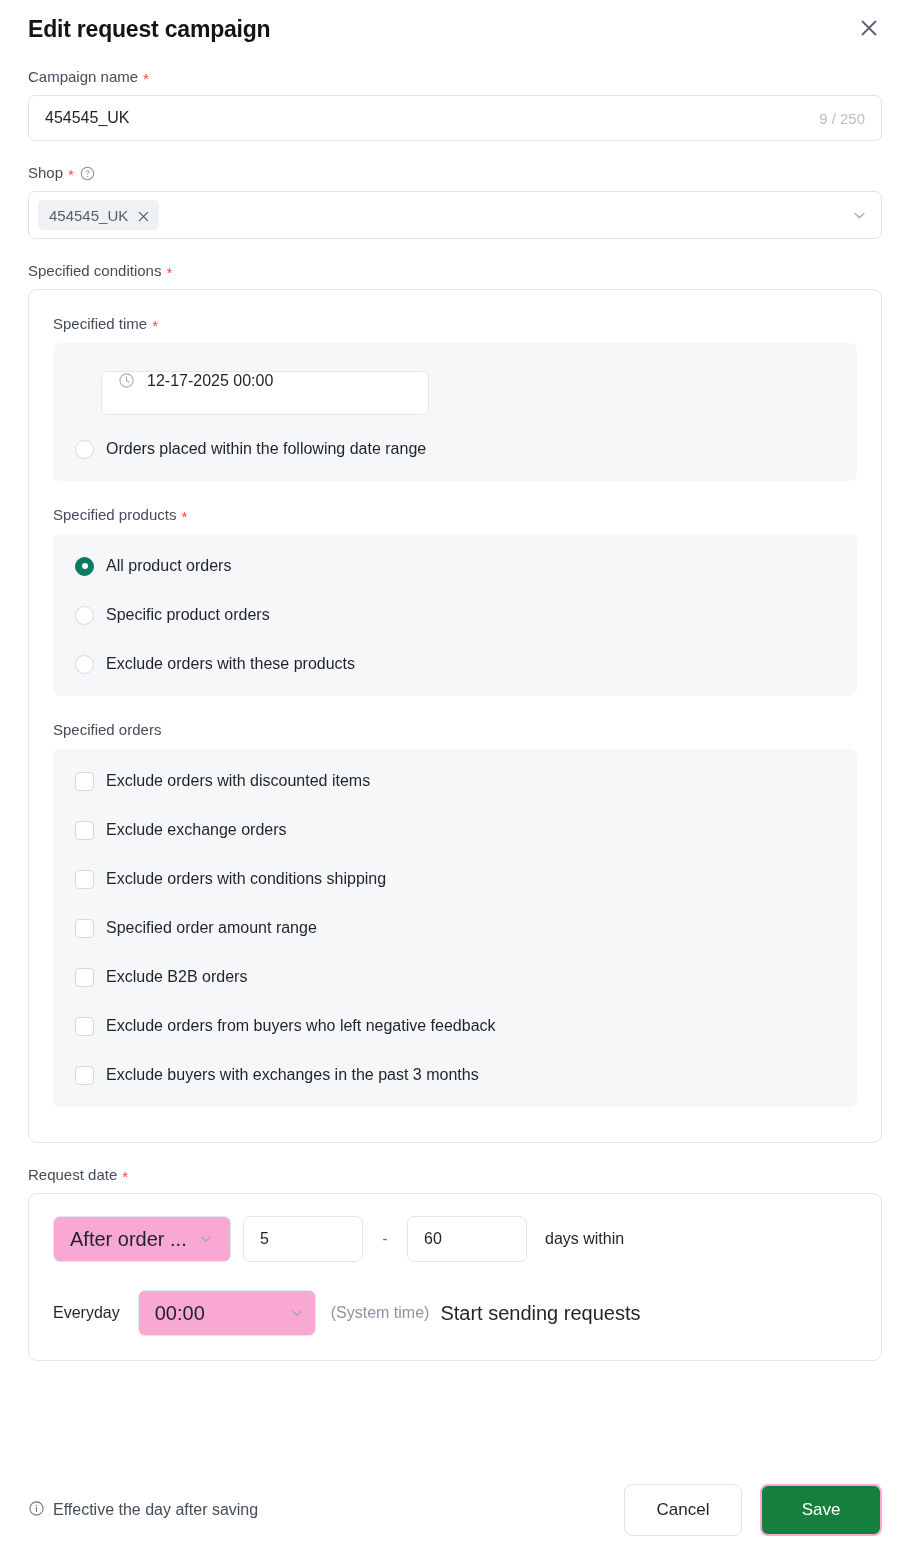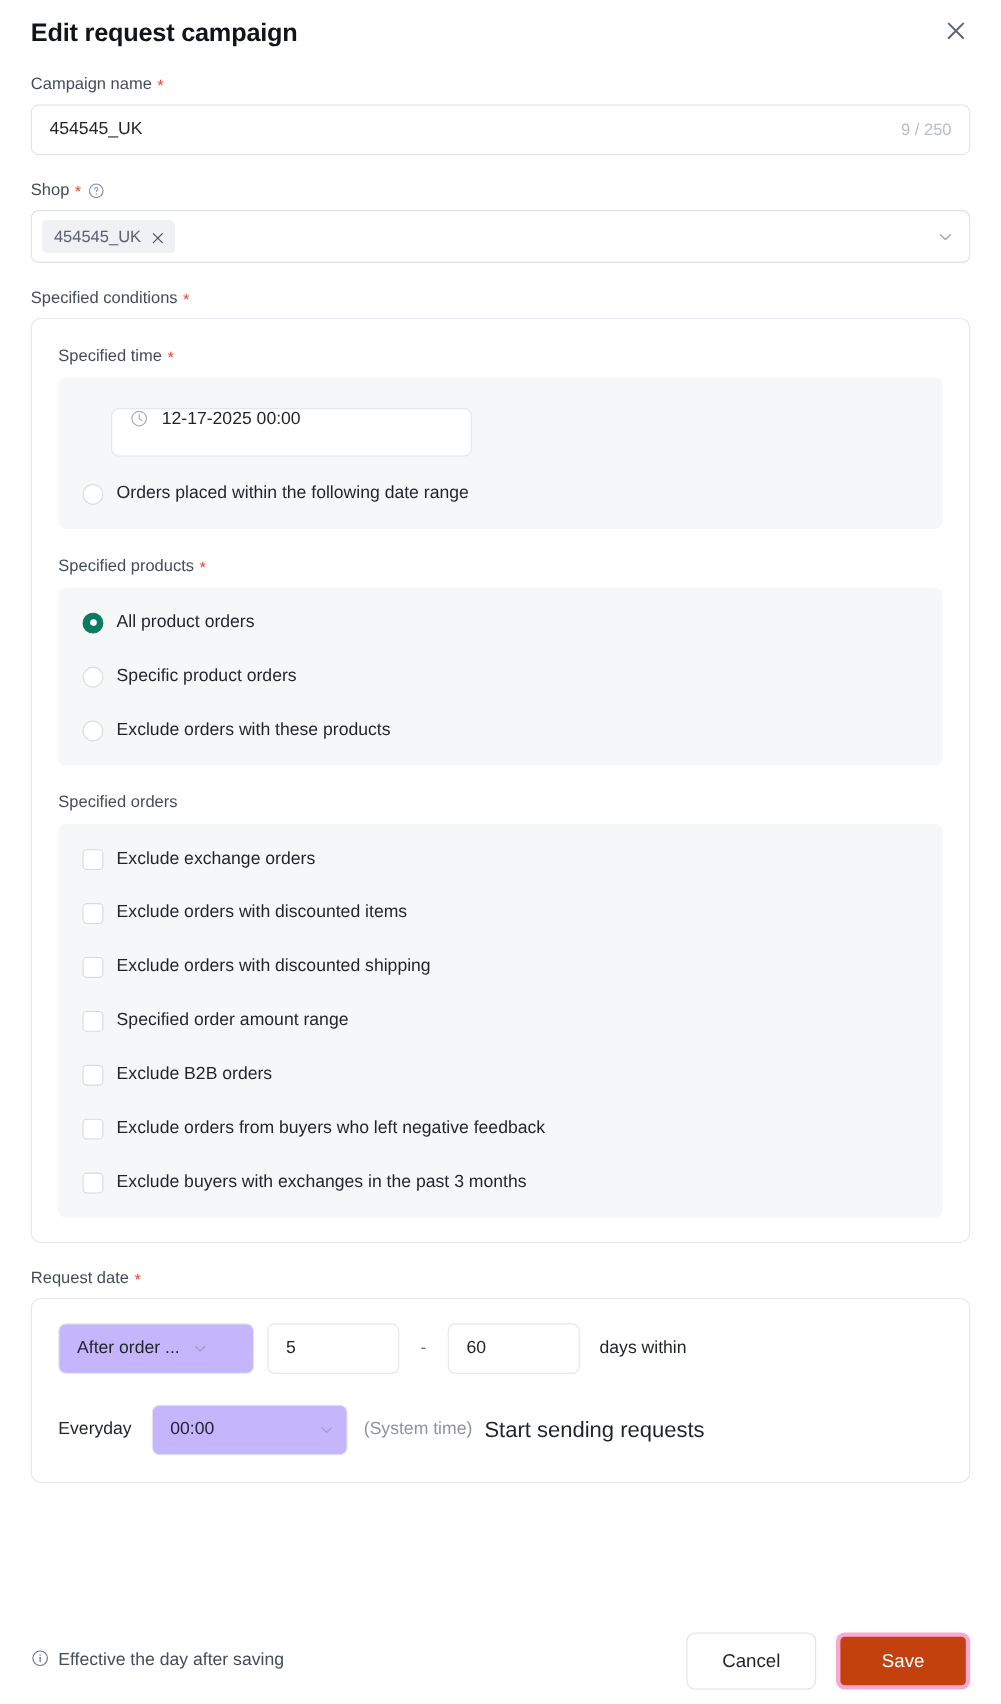"Specified time" .card { padding: 0 24px 22px 24px -> 0 24px 35px 24px }
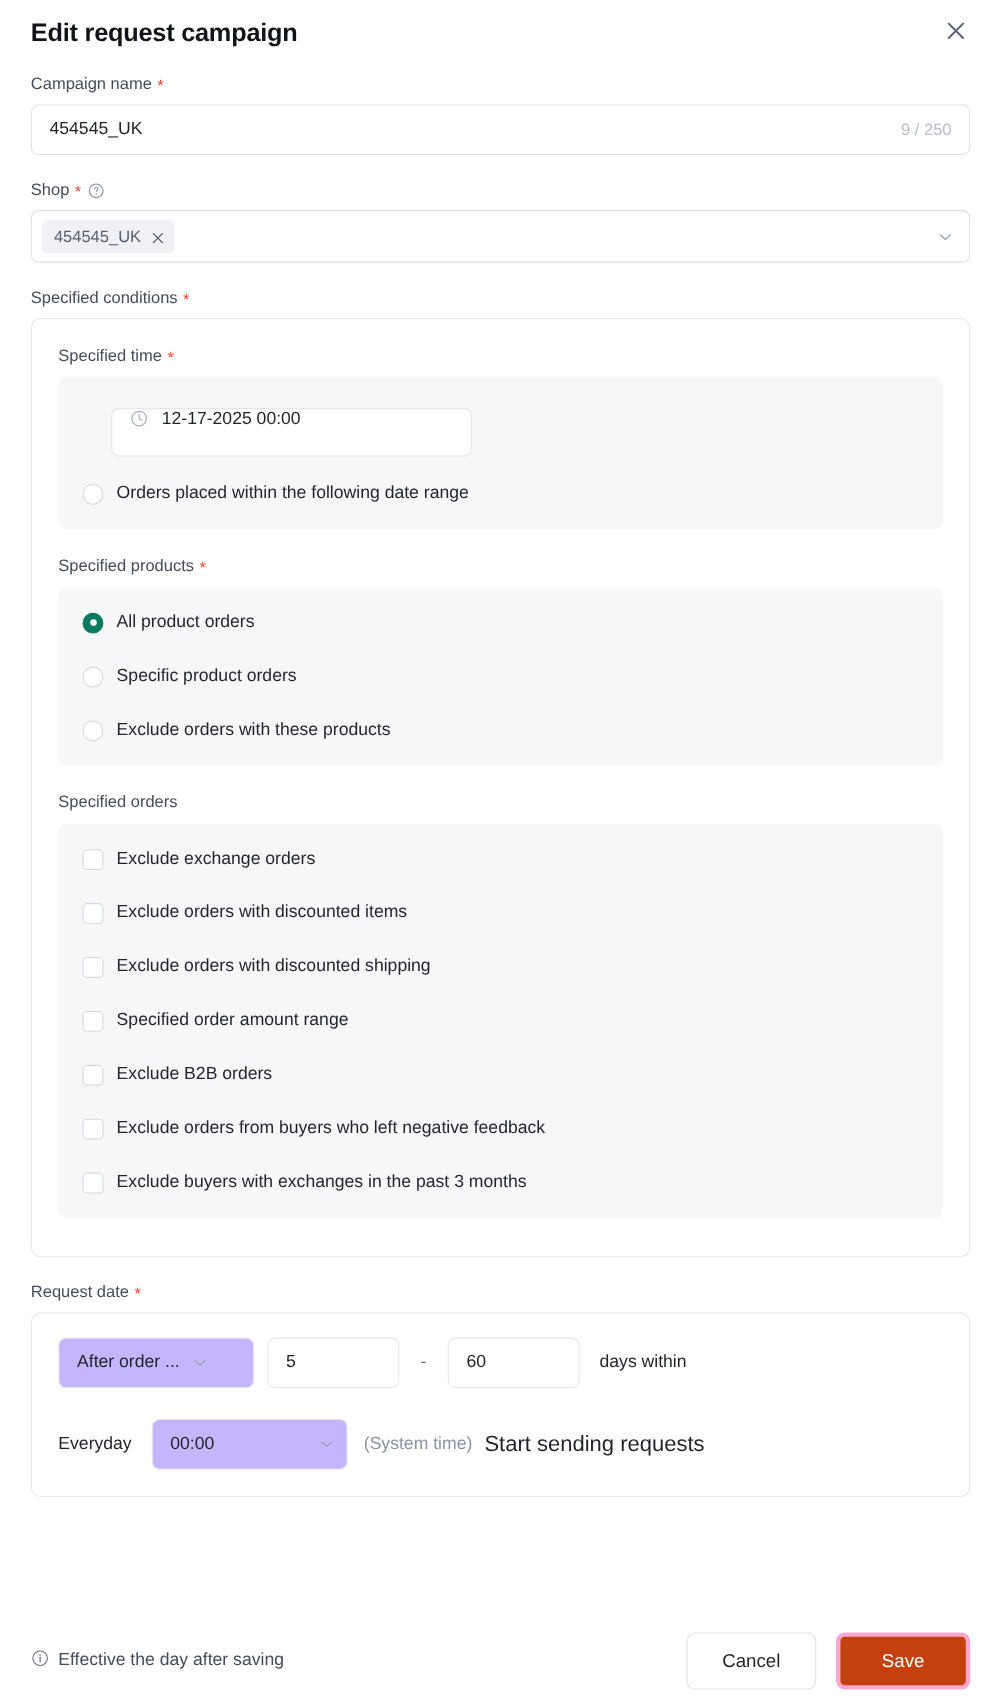"Exclude exchange orders" div.opt-row { order: before "Exclude orders with discounted items" -> after "Exclude orders with discounted items" }
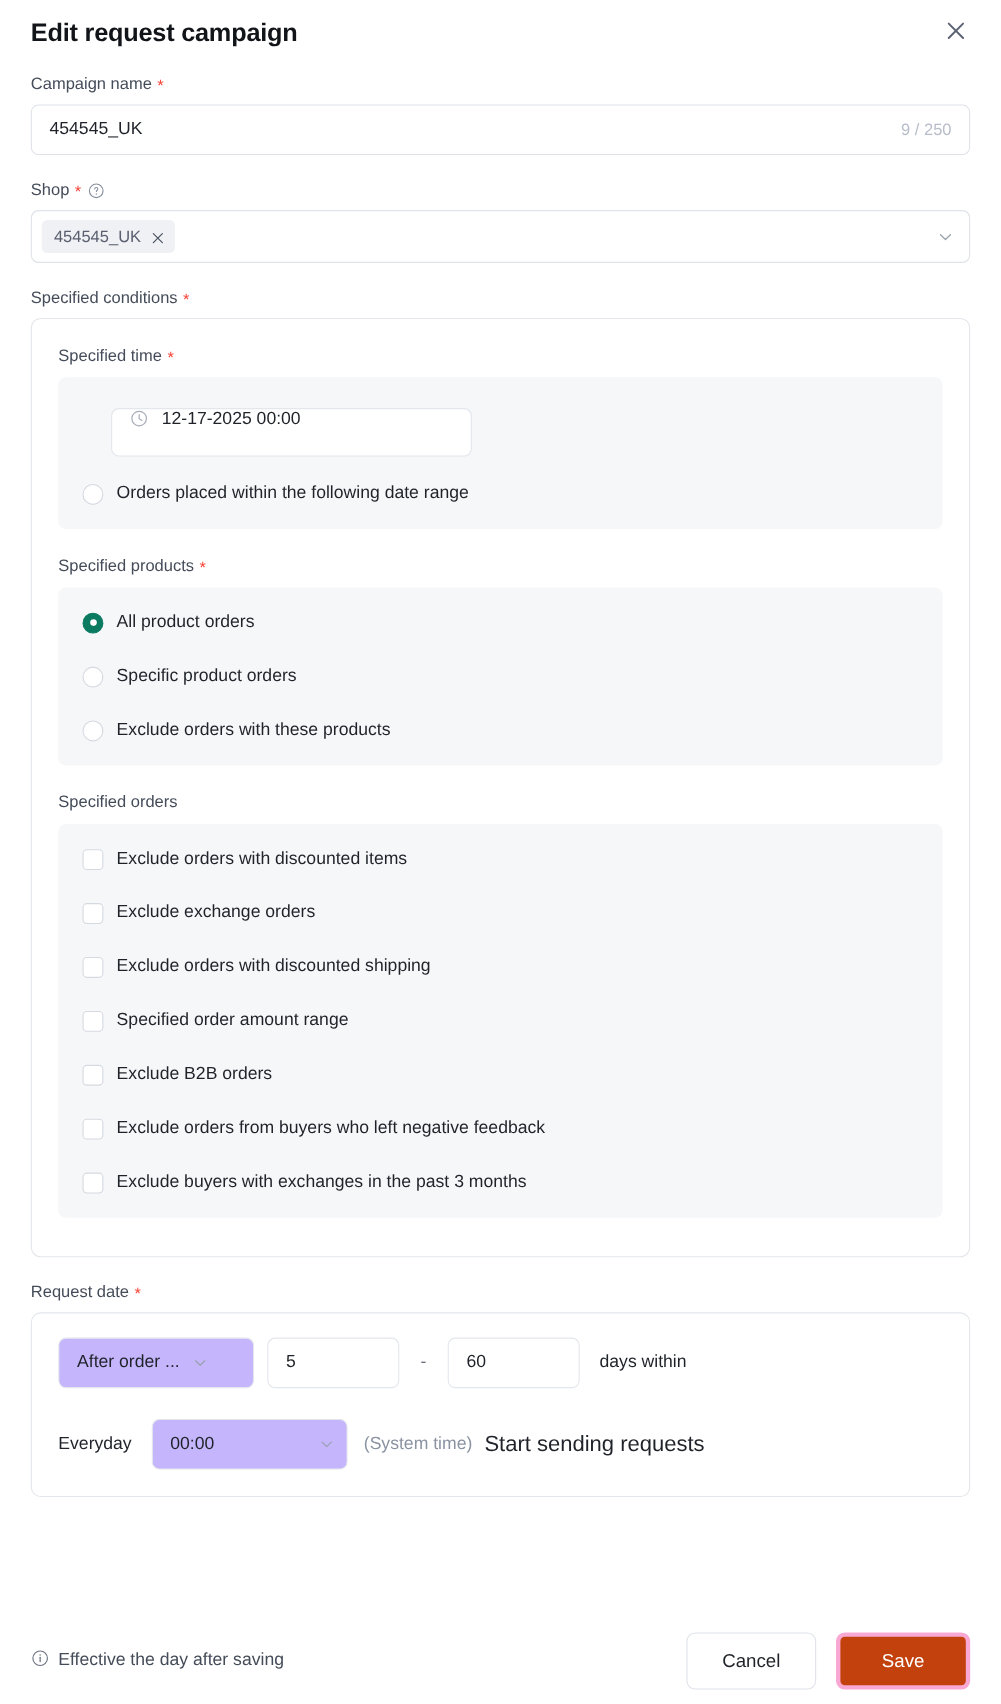"Exclude orders with discounted shipping" span.opt-label { text: discounted -> conditions }
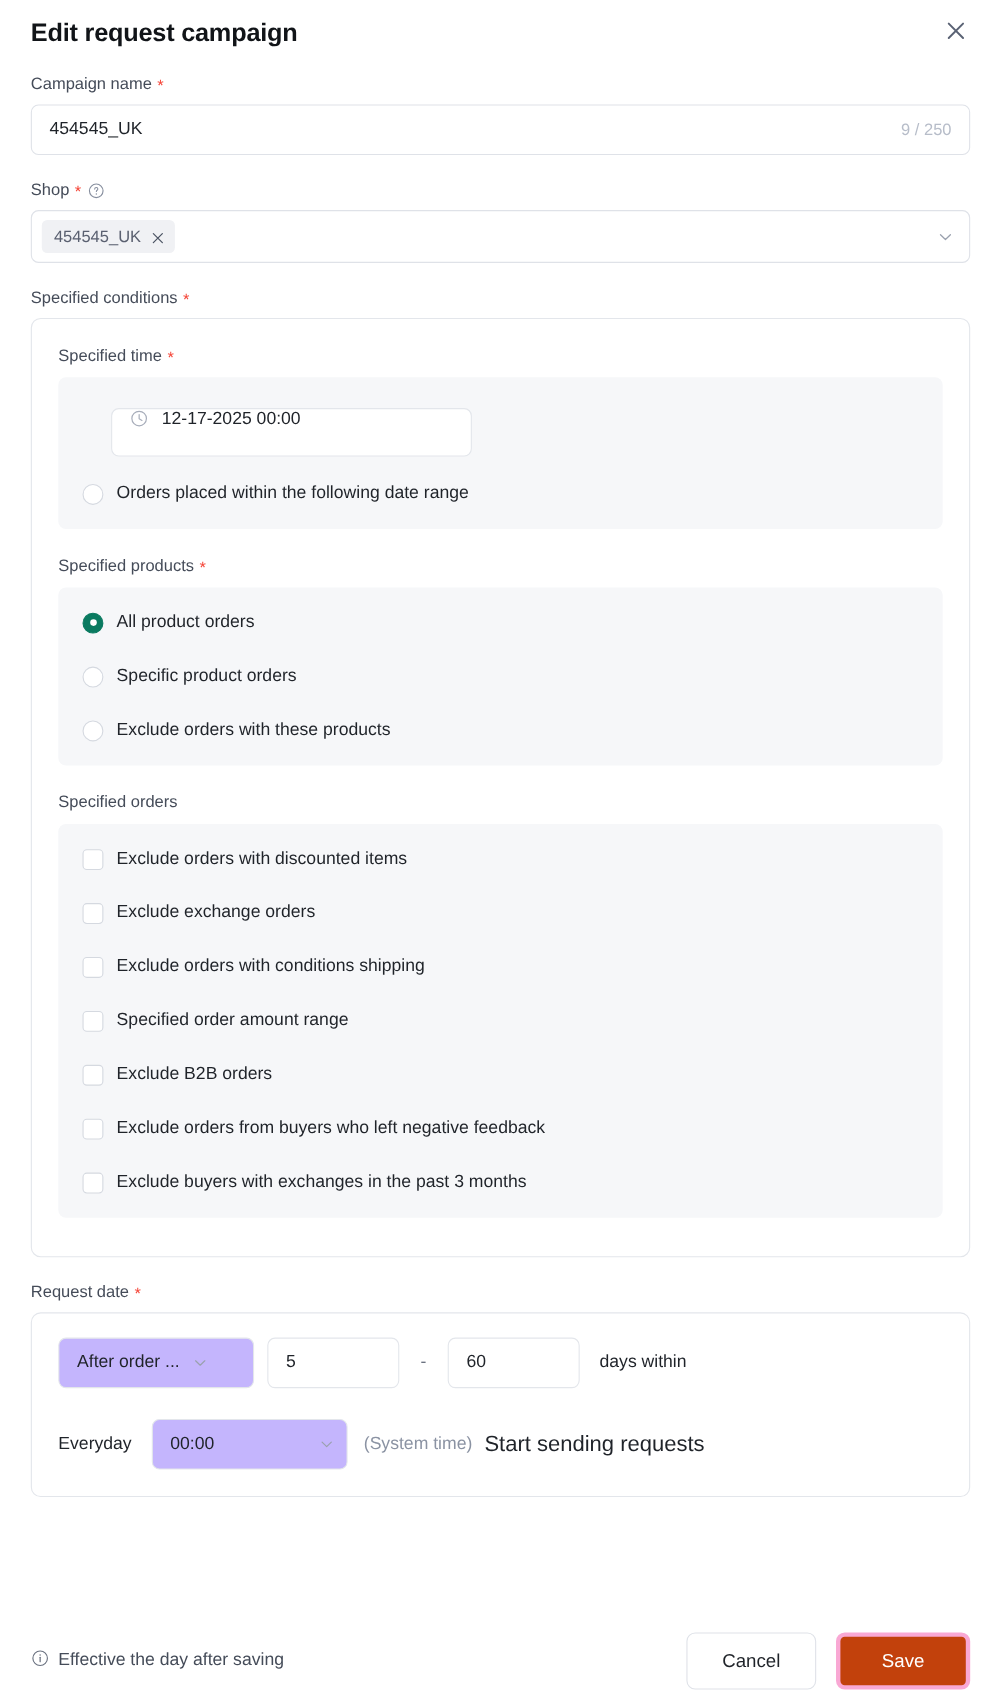"After order ..." .sel-box { background: #c4b5fd -> #f9a8d4; font-size: 16px -> 20px }
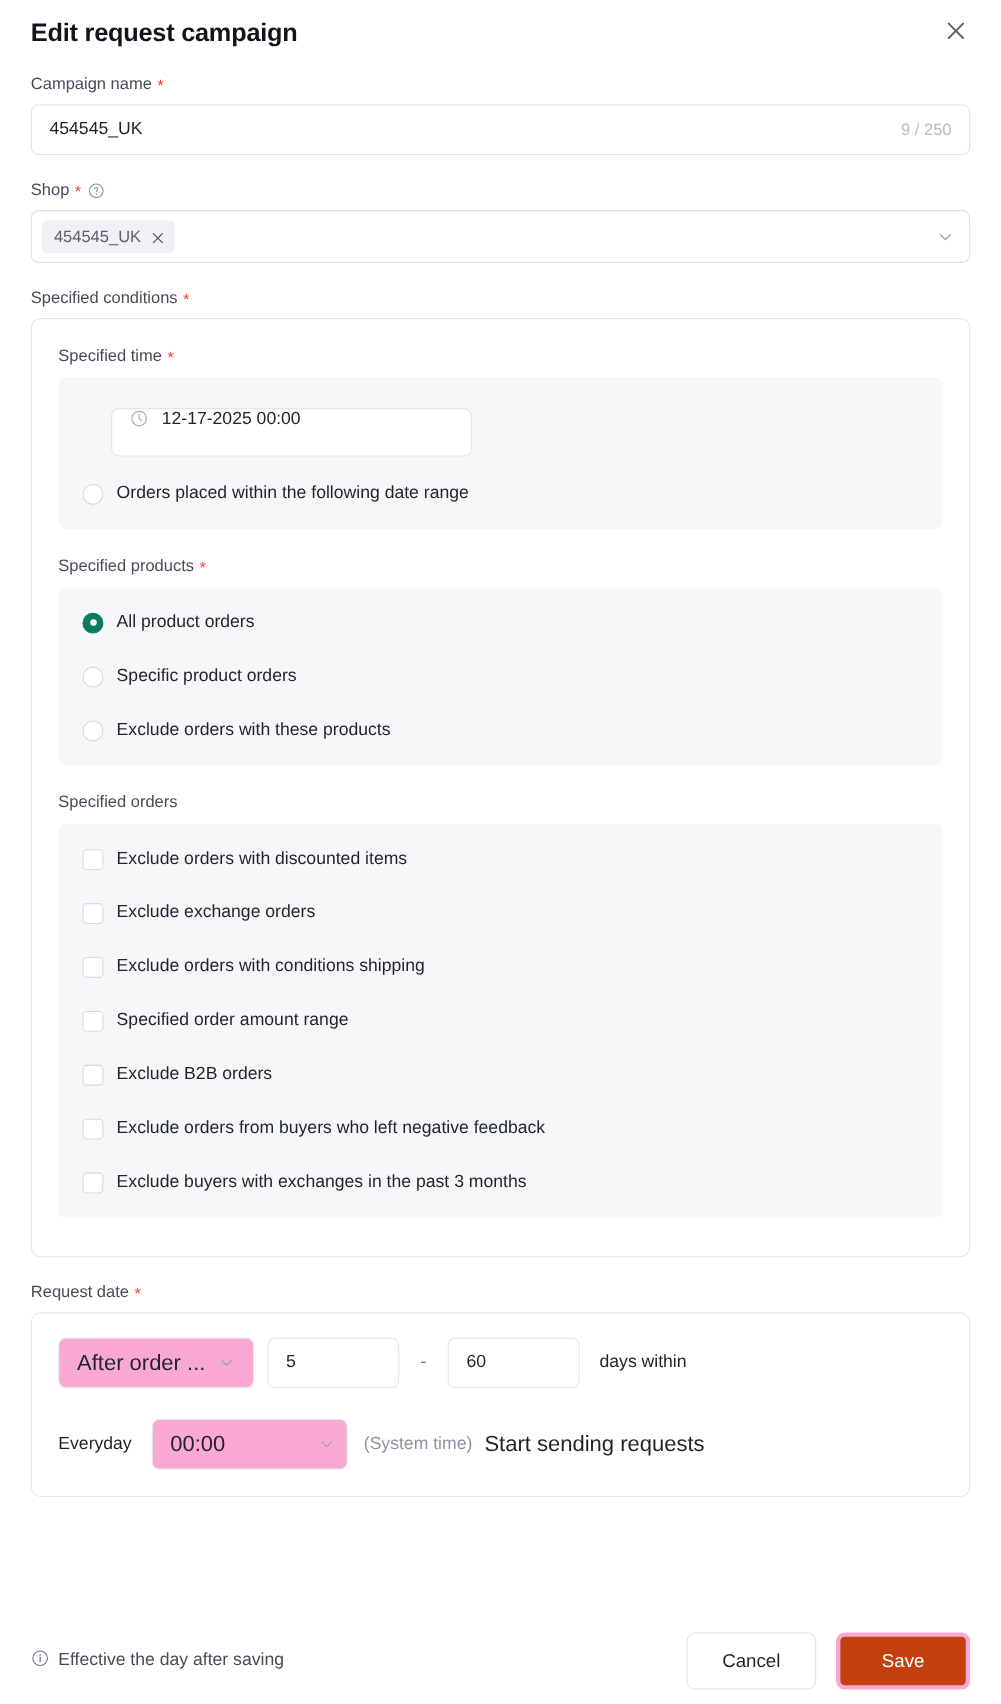"Save" .btn-save { background: #c2410c -> #15803d; border: 4px solid #f9a8d4 -> 2px solid #f9a8d4 }
